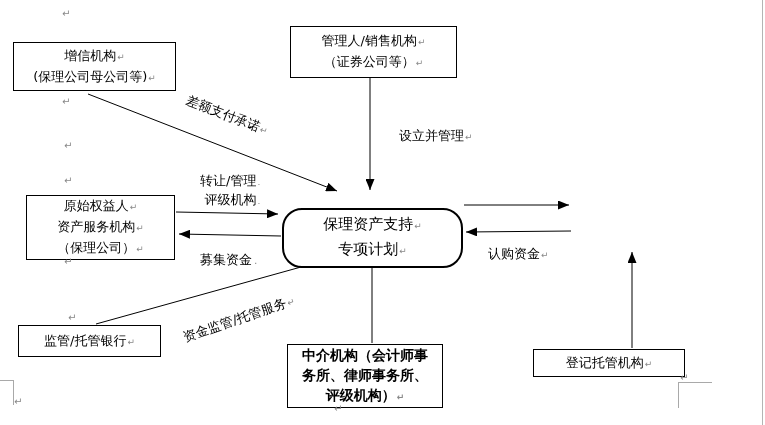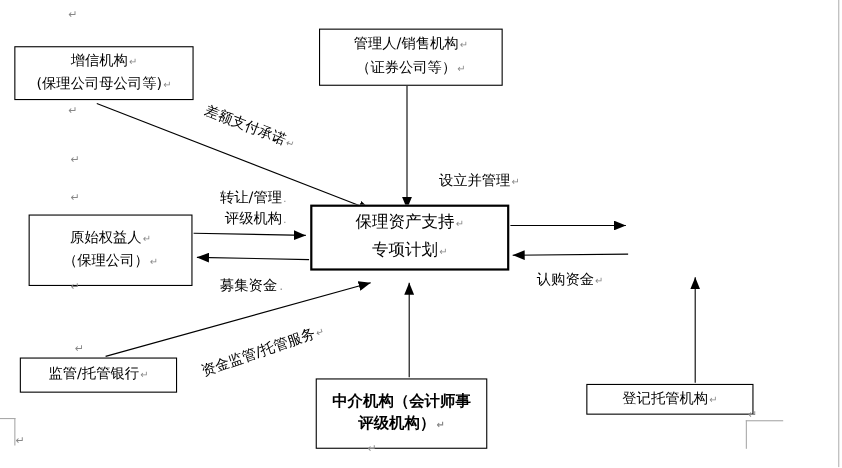"设立并管理↵" .lbl-establish { margin-top: 28px -> none }
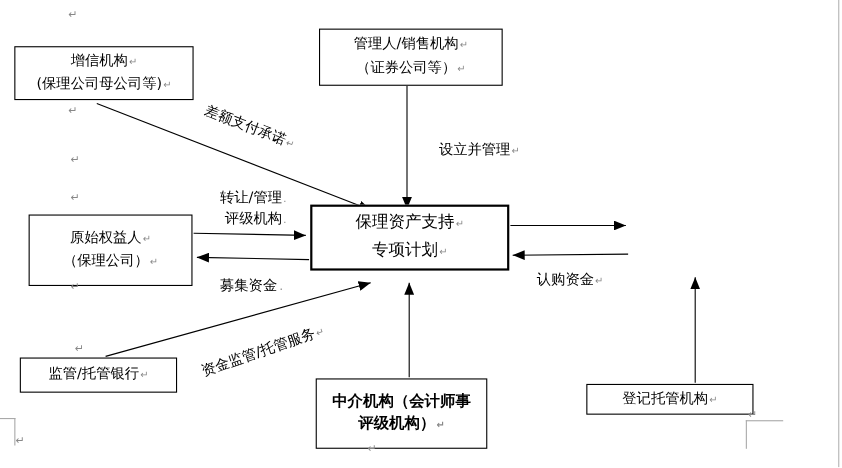"资产服务机构↵" div { html: none -> <div><span>资产服务机构</span><span>↵</span></div> }
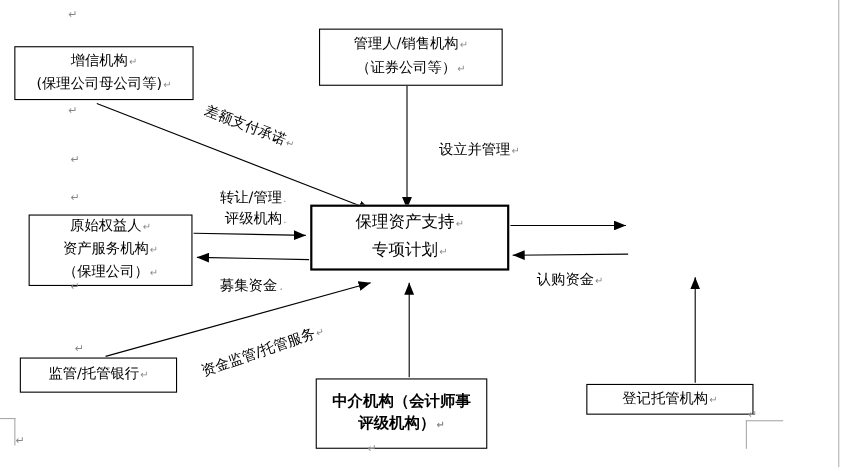"保理资产支持↵" .b3 { border-radius: none -> 20px; top: 186px -> 208px }
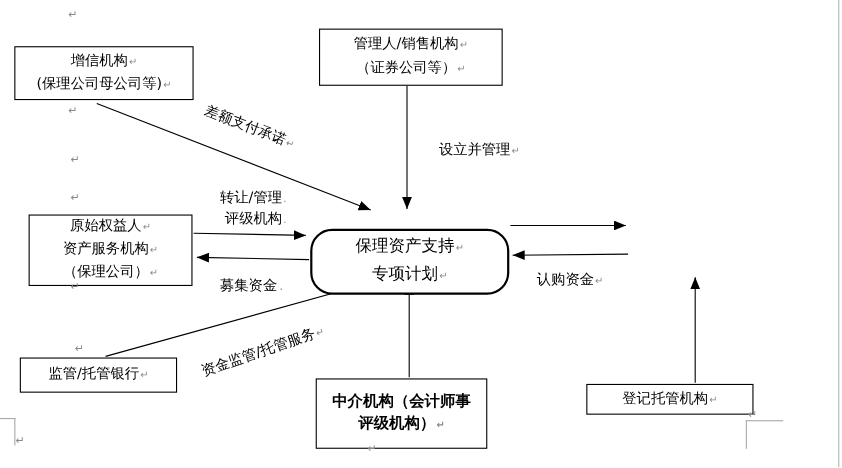"务所、律师事务所、" div { html: none -> <div><span>务所、律师事务所、</span></div> }
